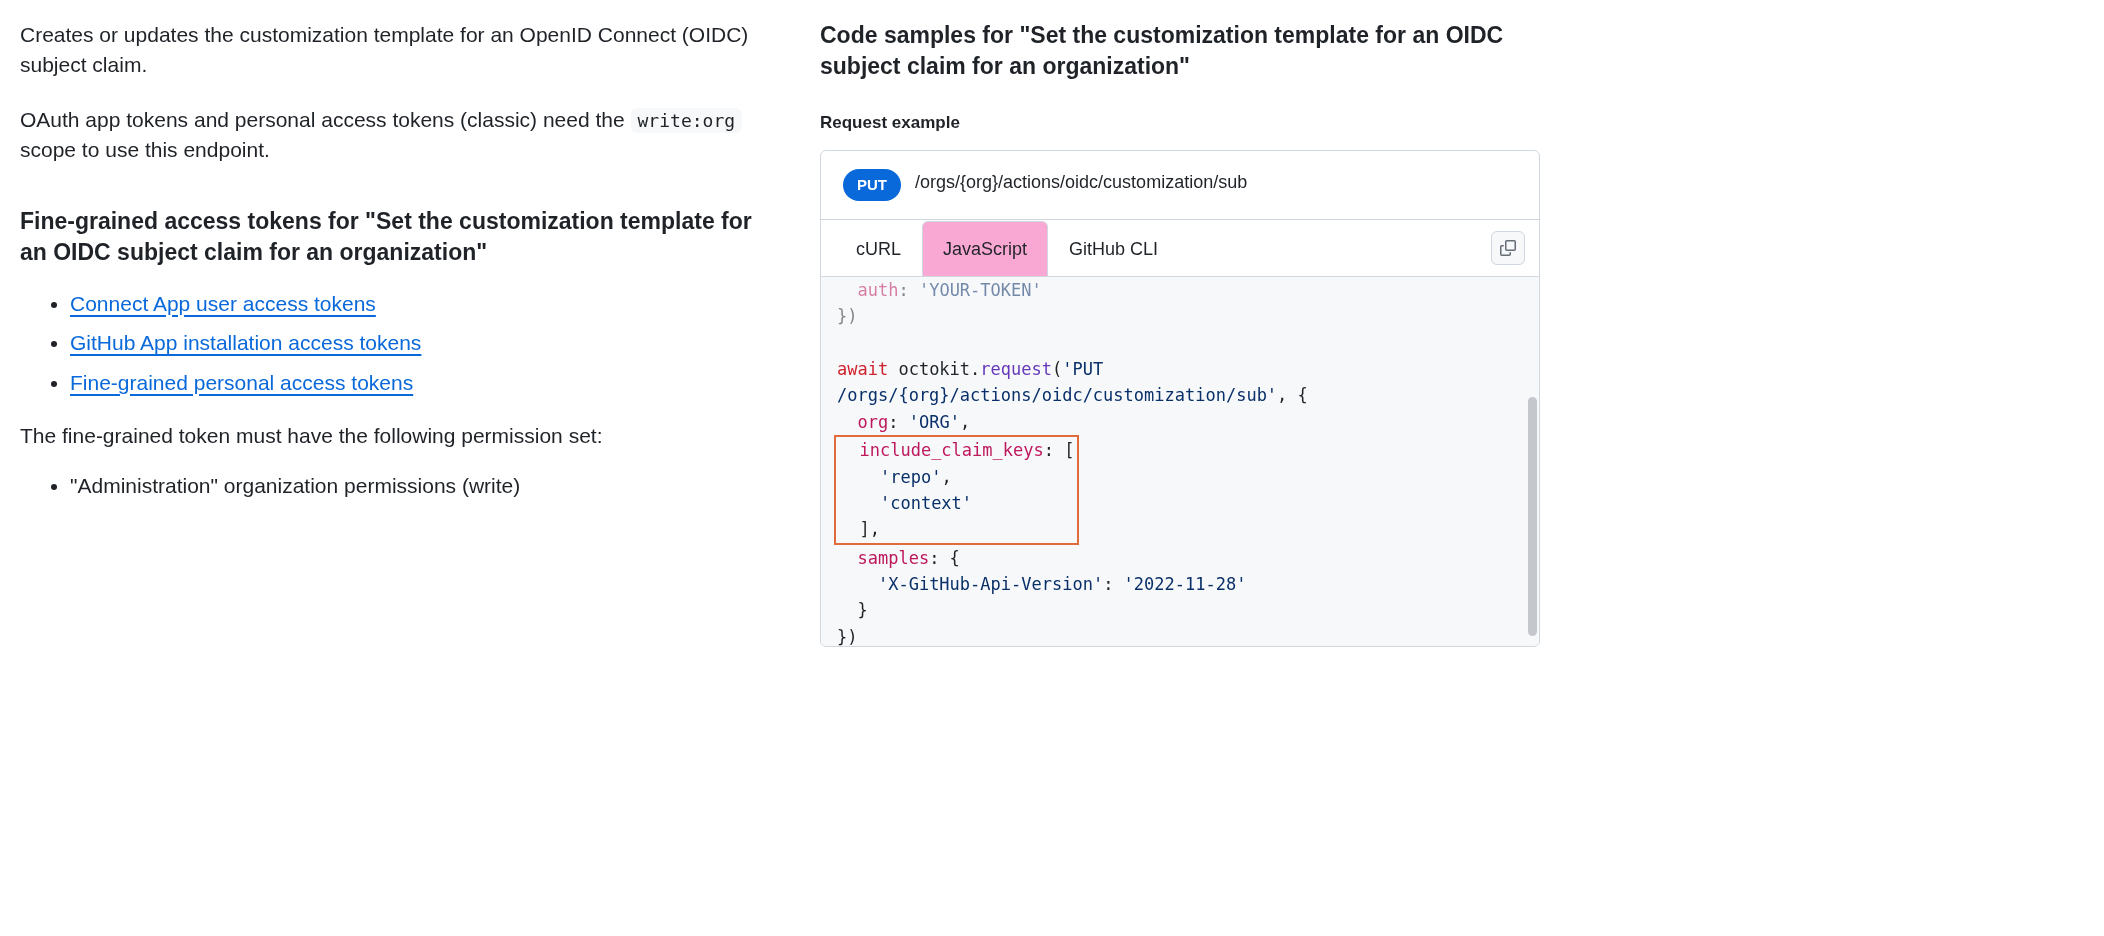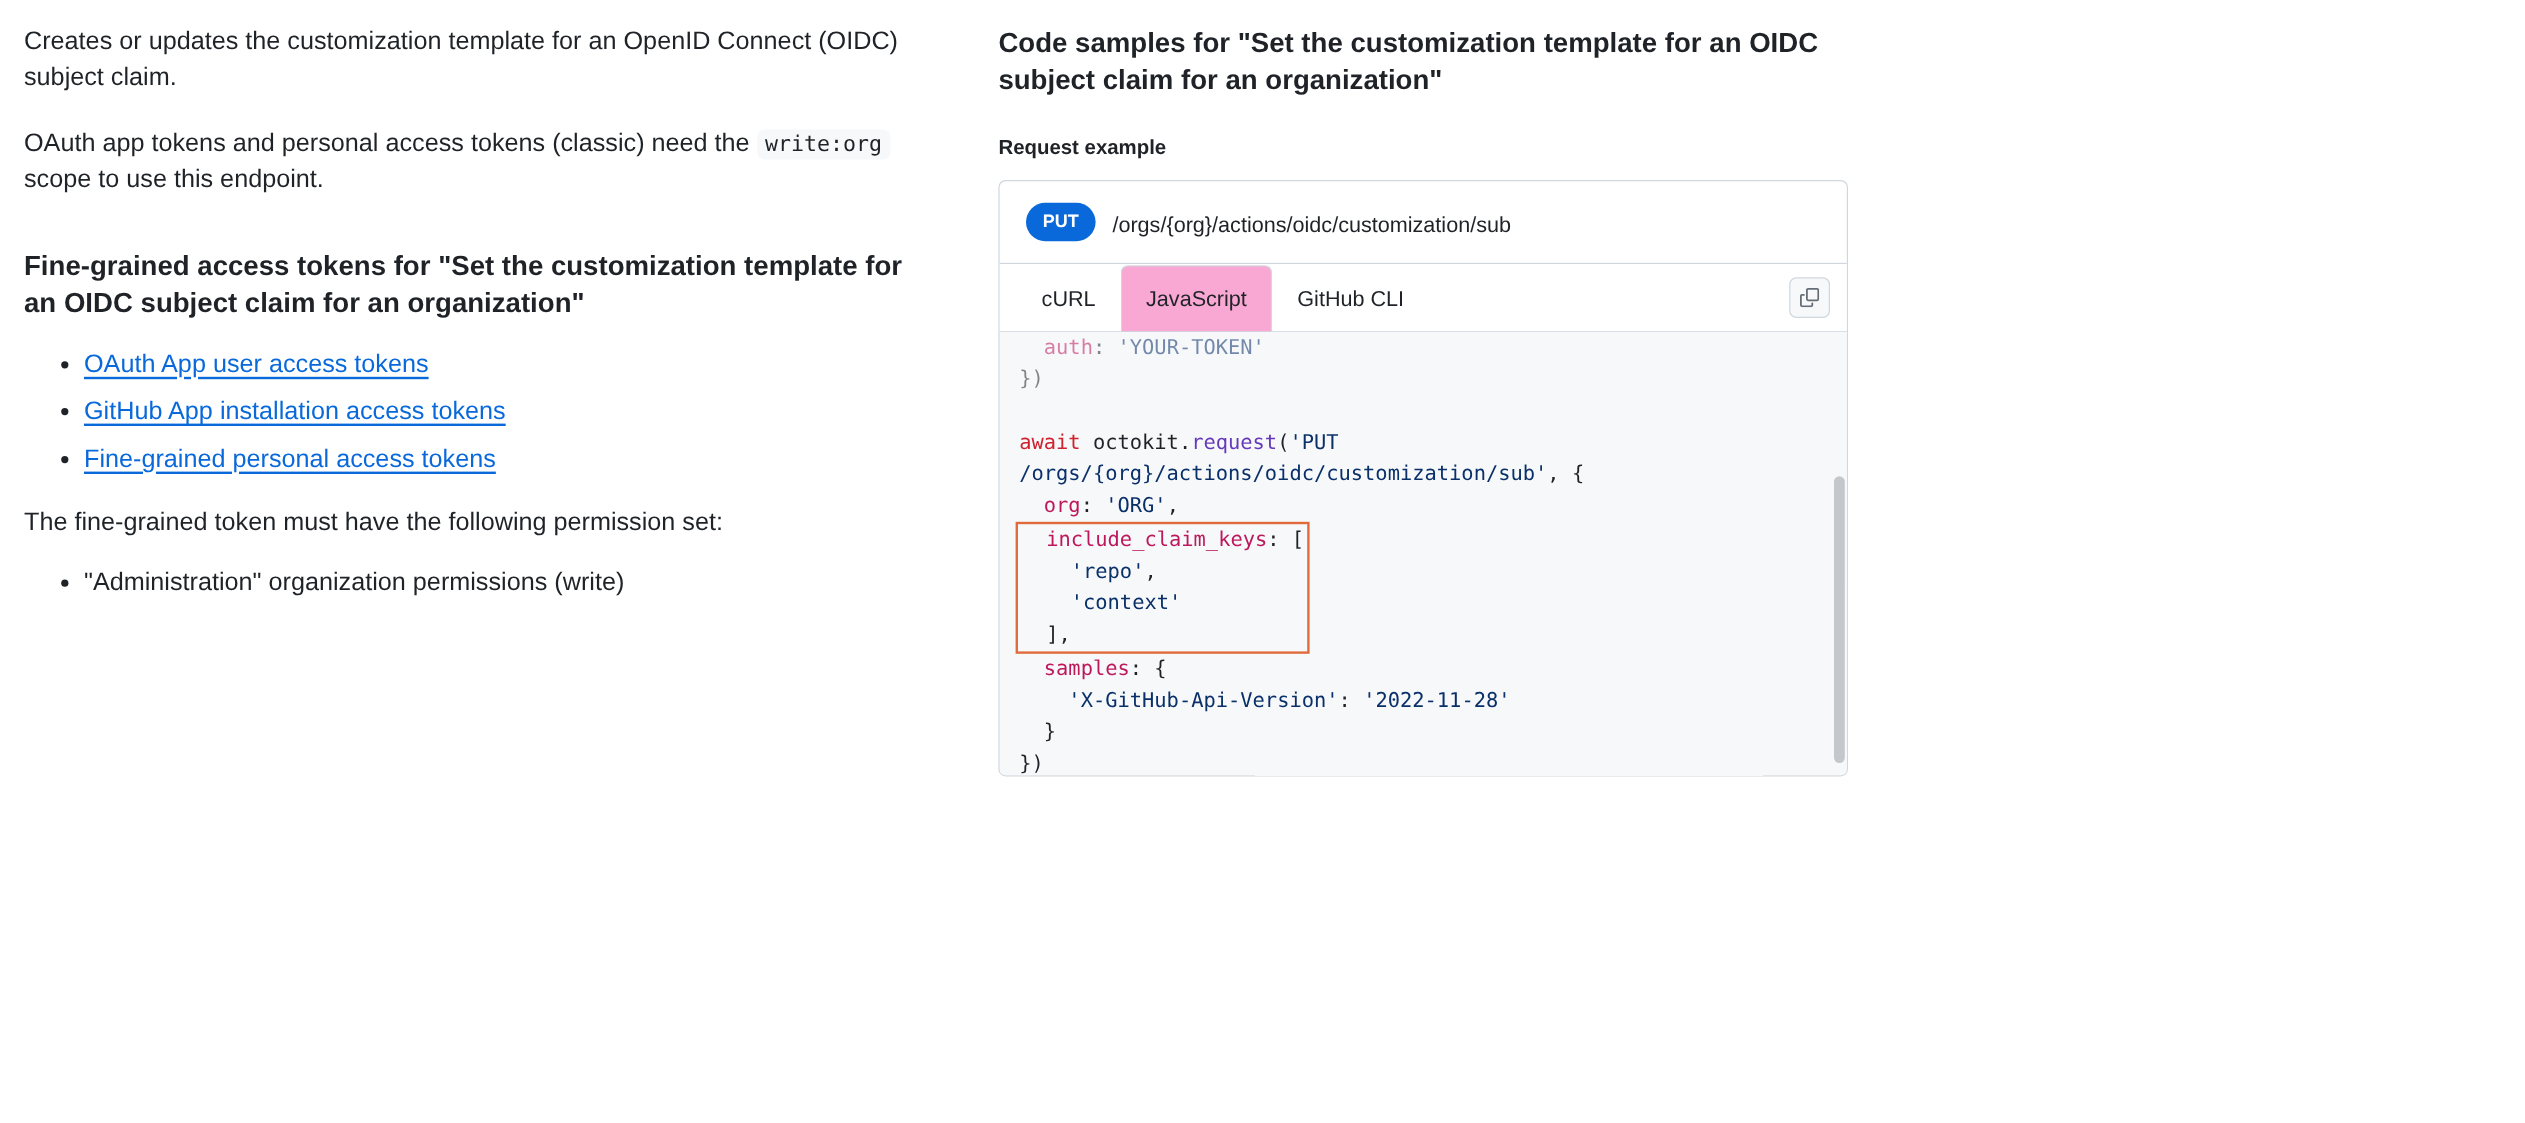"Creates or updates the customization" .container { gap: 52px -> 40px }
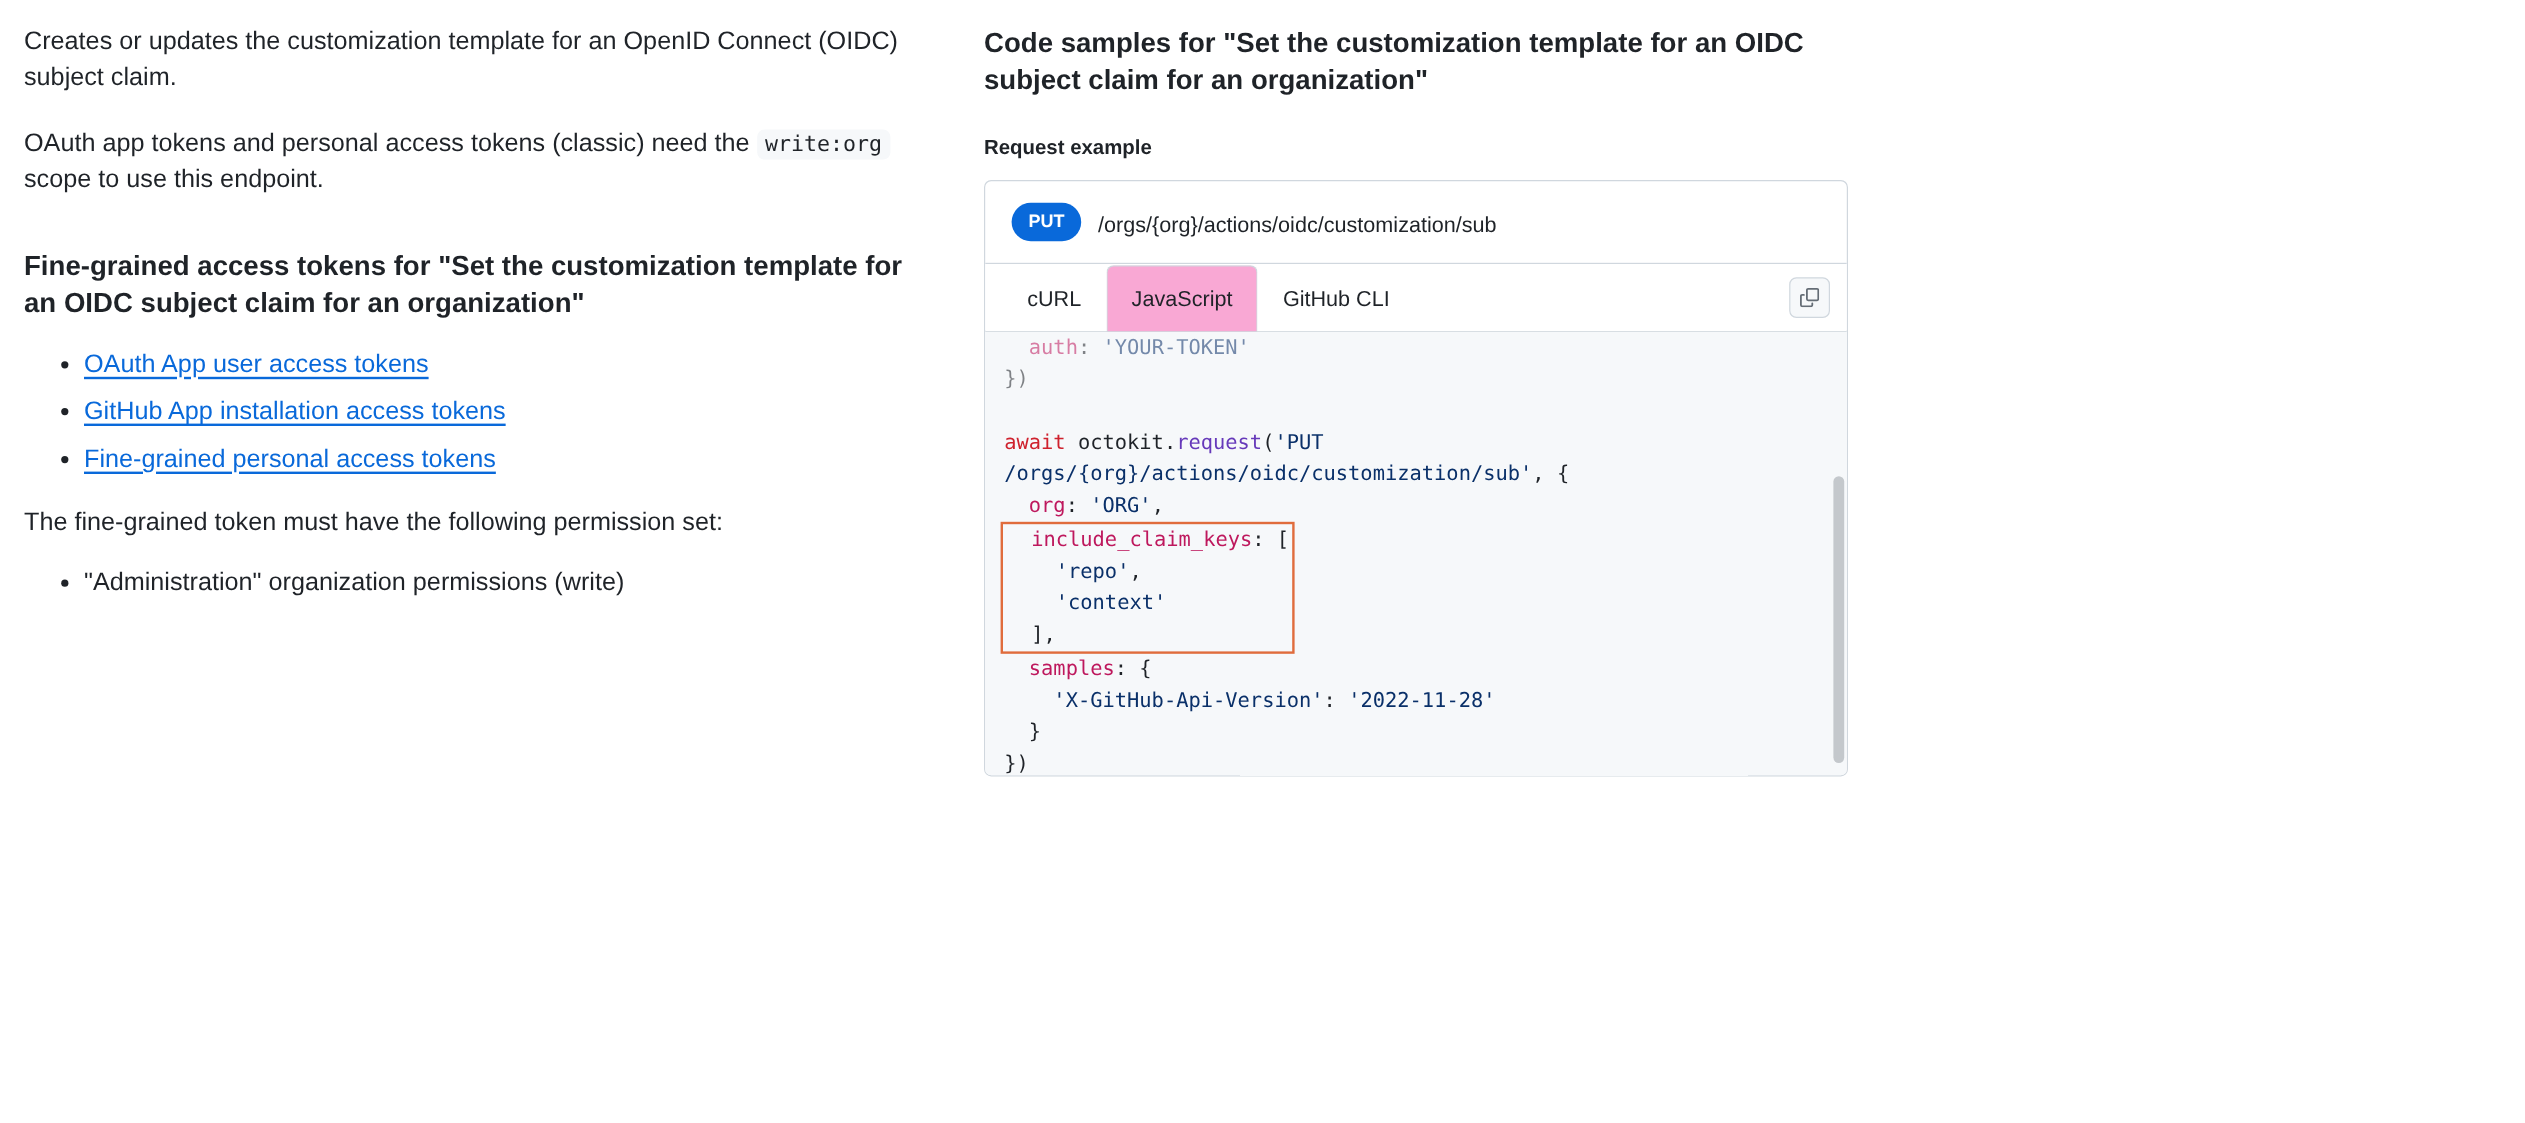"PUT" .method-row { align-items: flex-end -> flex-start }
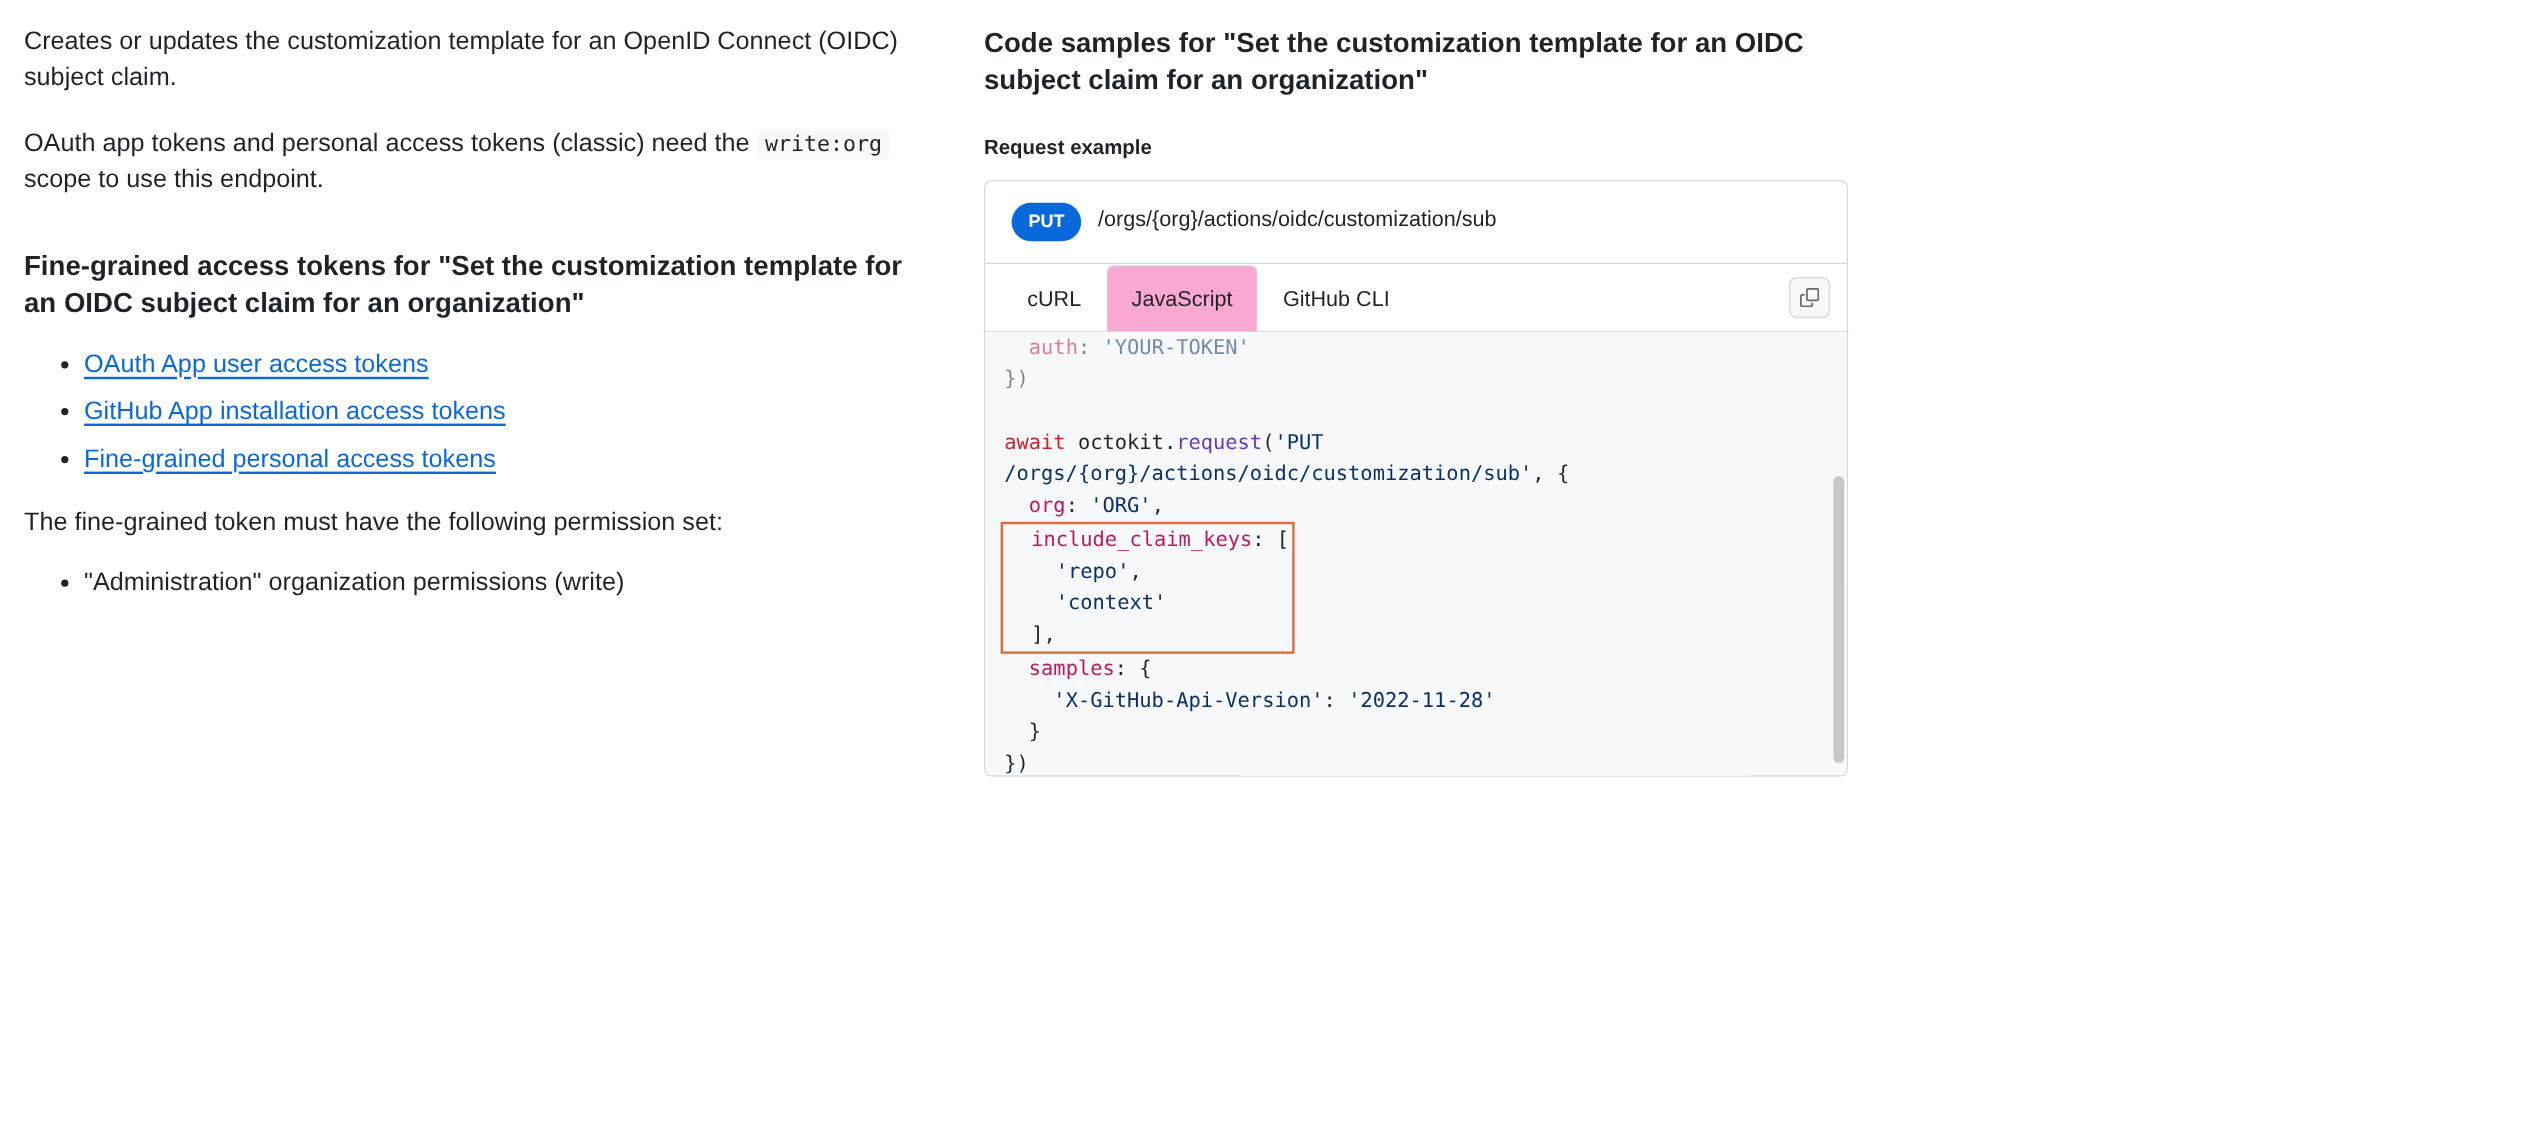"OAuth App user access tokens" a.doc-link { text: OAuth -> Connect }
